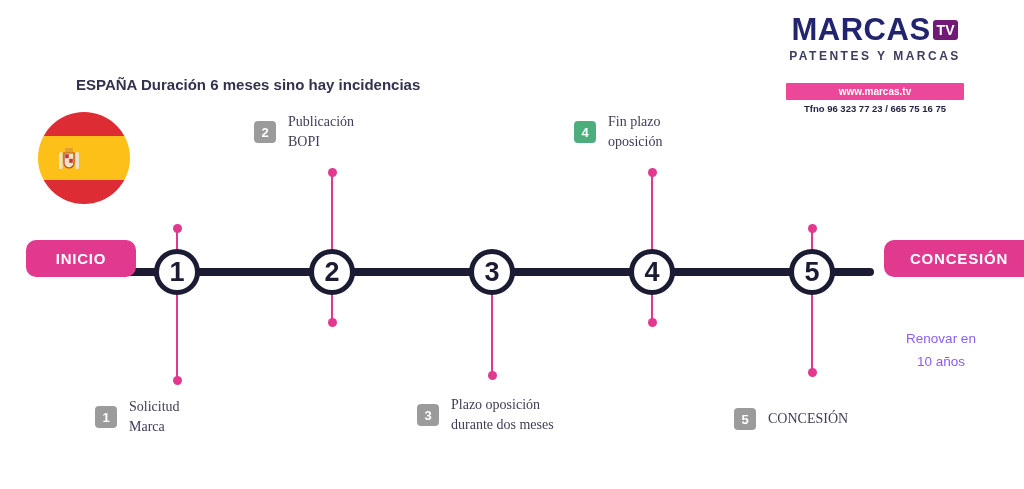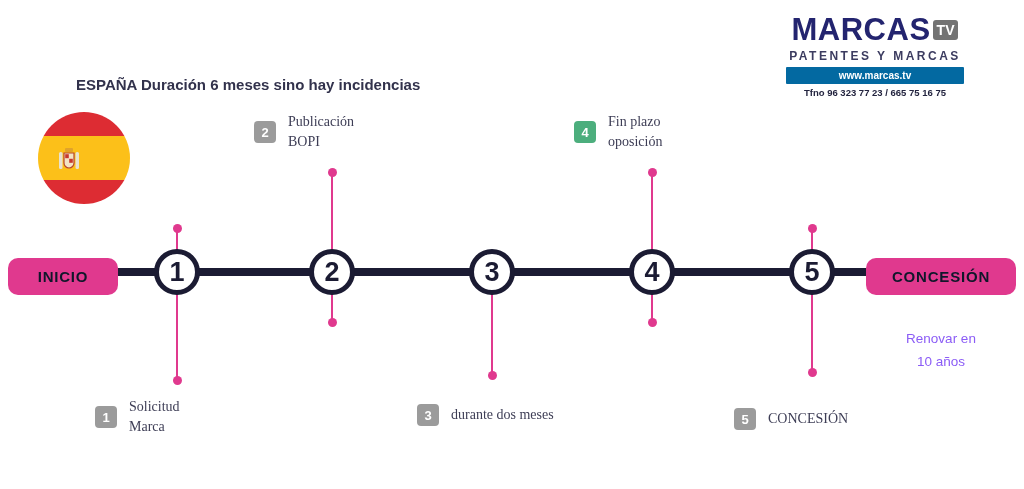"TV" .logo-tv { background: #737373 -> #701a75 }
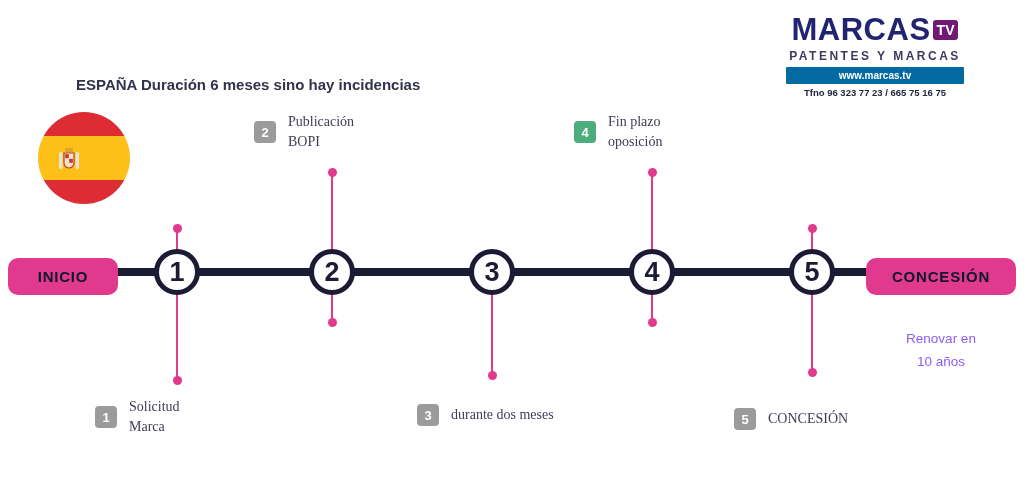"www.marcas.tv" .logo-bar { background: #0369a1 -> #ec4899; margin-top: 4px -> 20px }
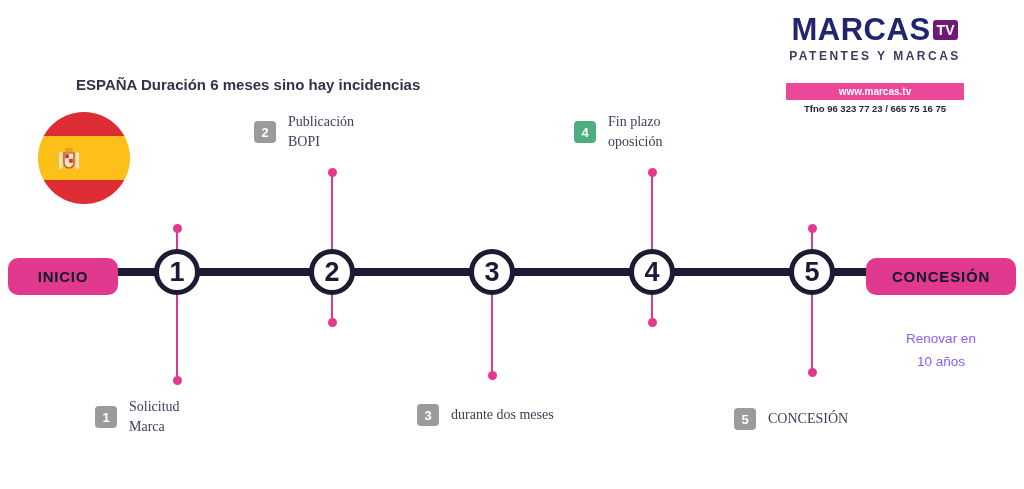"INICIO" .badge { color: #0f172a -> #ffffff; margin-left: none -> 18px; top: 258px -> 240px }
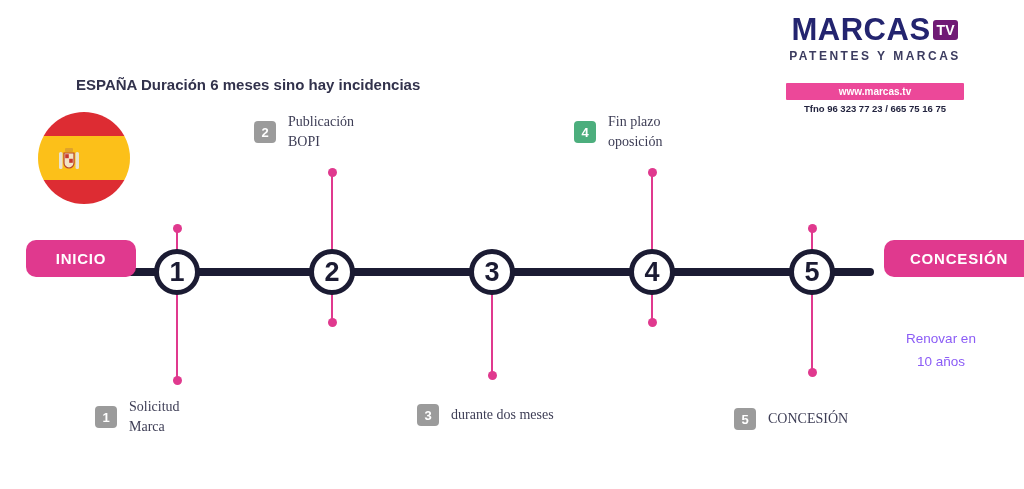"Plazo oposición" div { html: none -> <div>Plazo oposición</div> }
